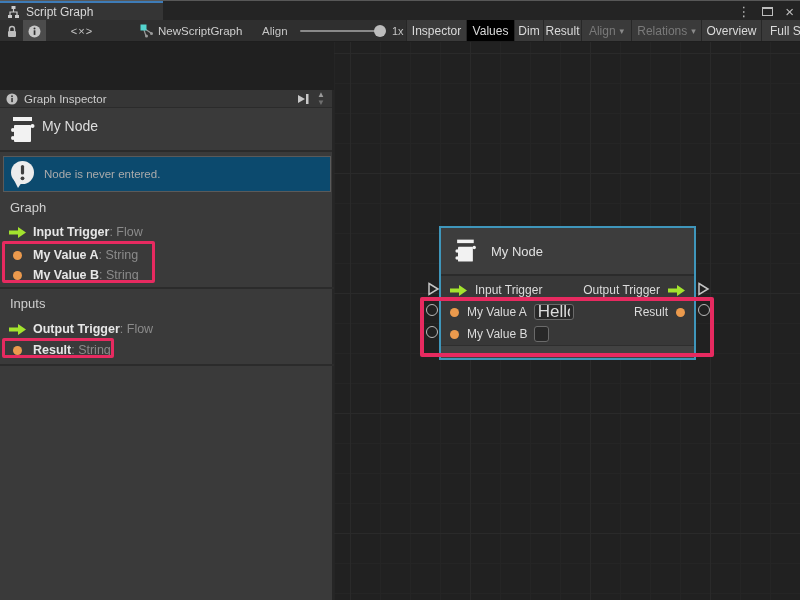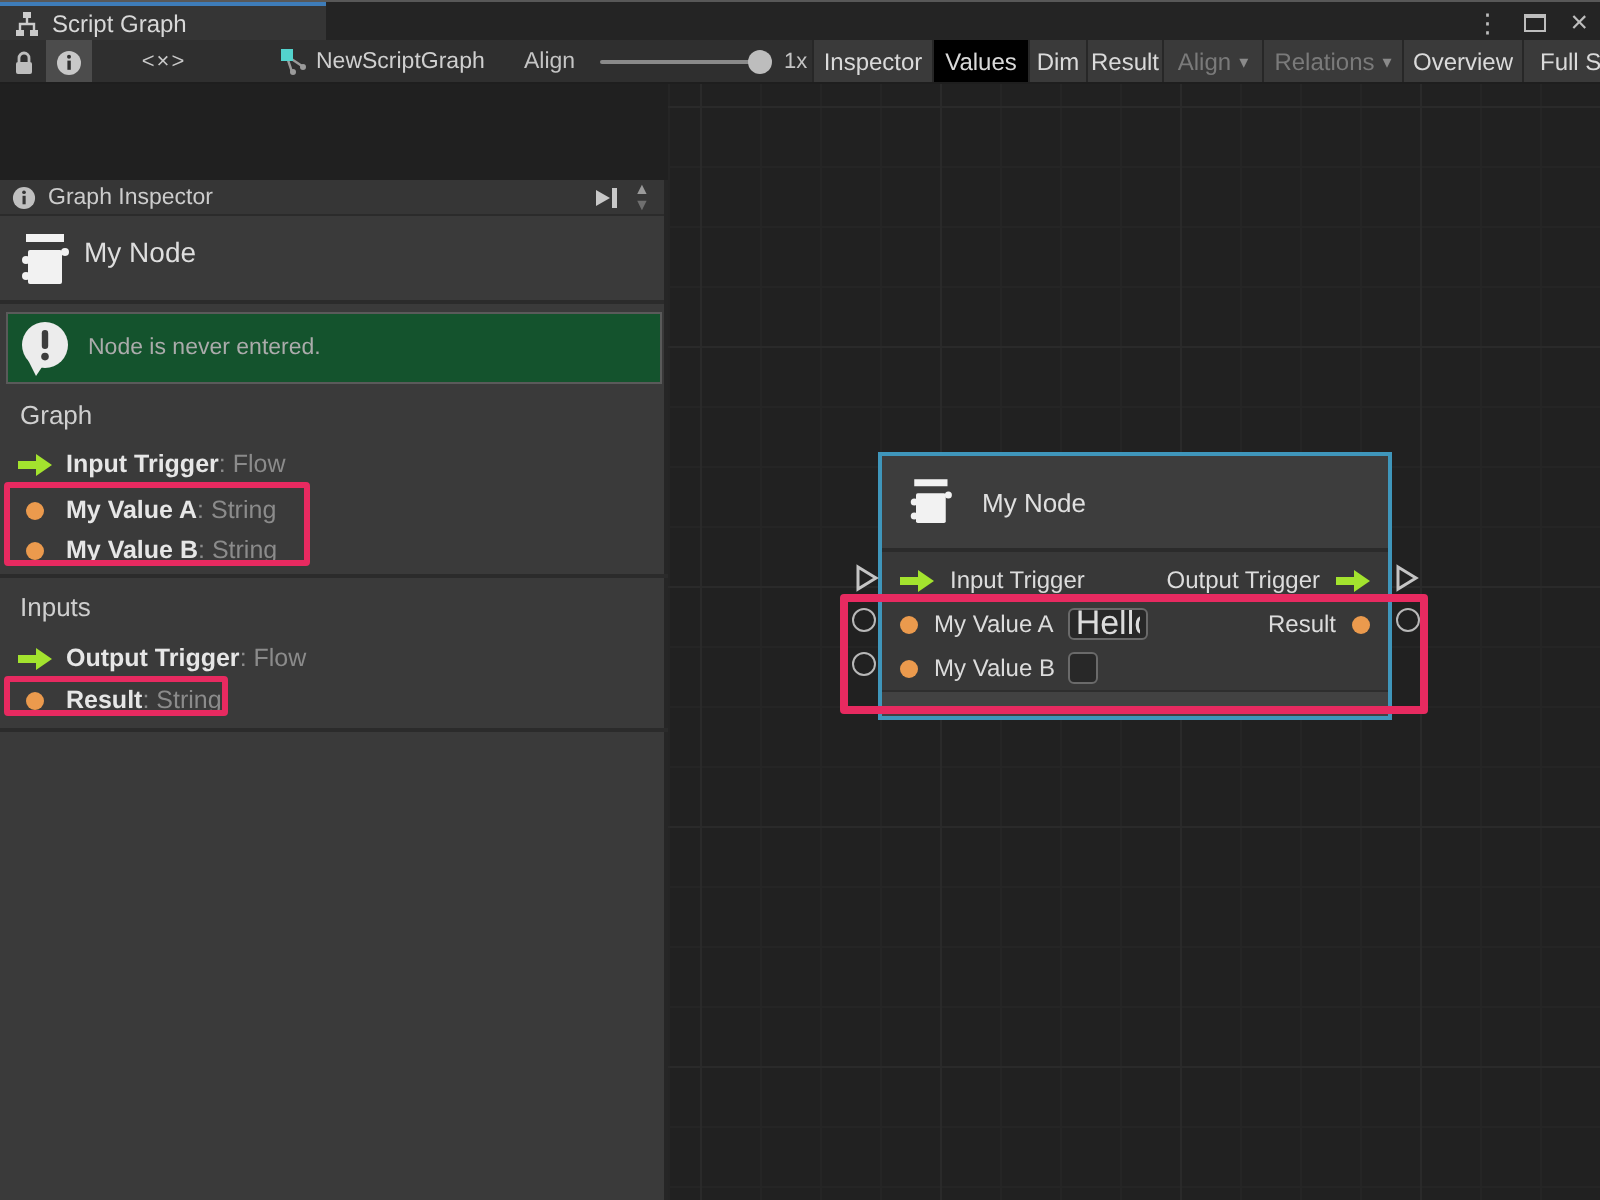"Node is never entered." .warn-box { background: #14532d -> #0c4a6e }
